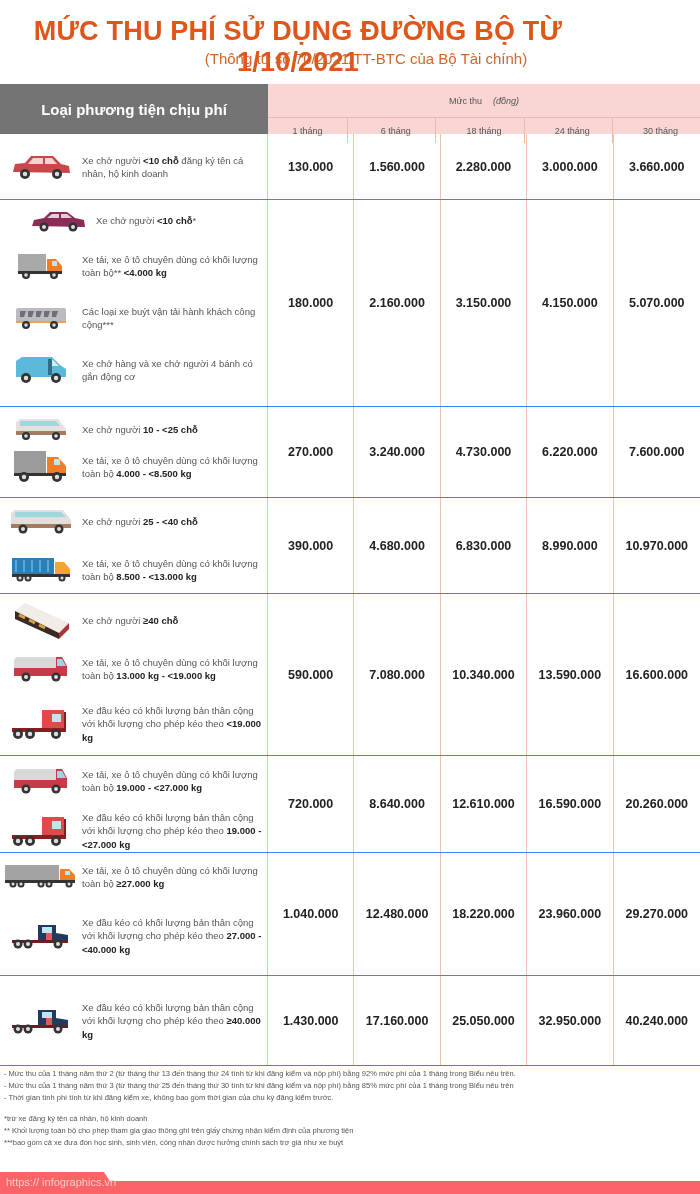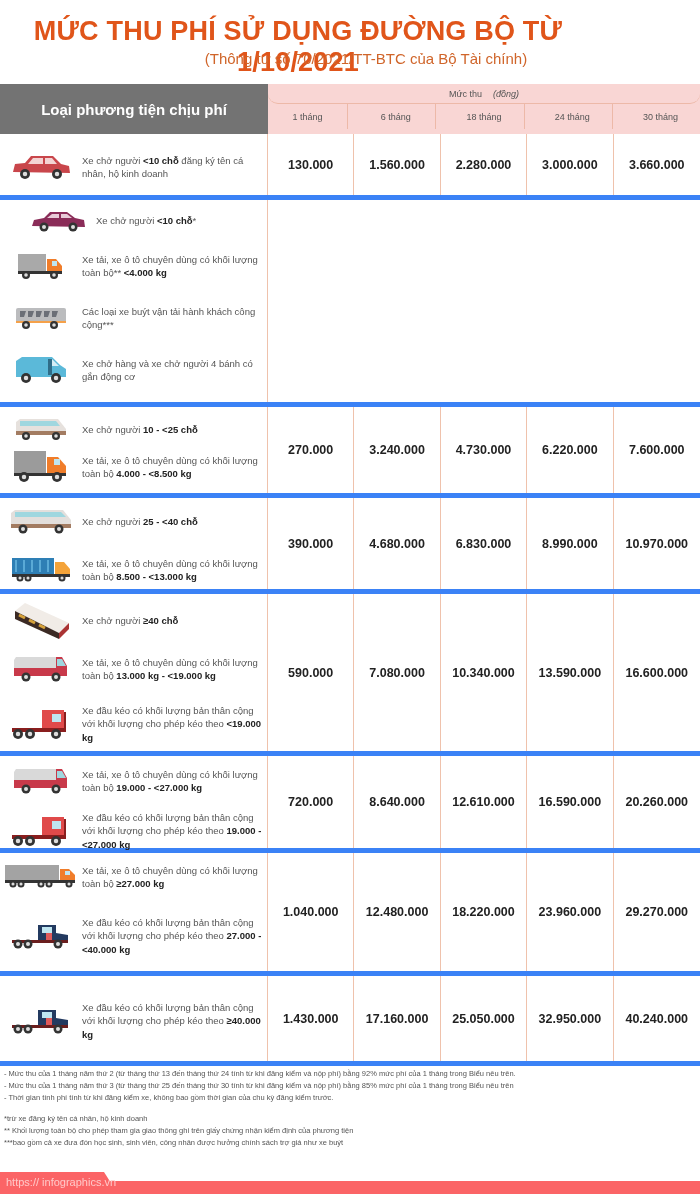"Mức thu" .hdr-top { border-radius: 12px -> none; height: 20px -> 34px }
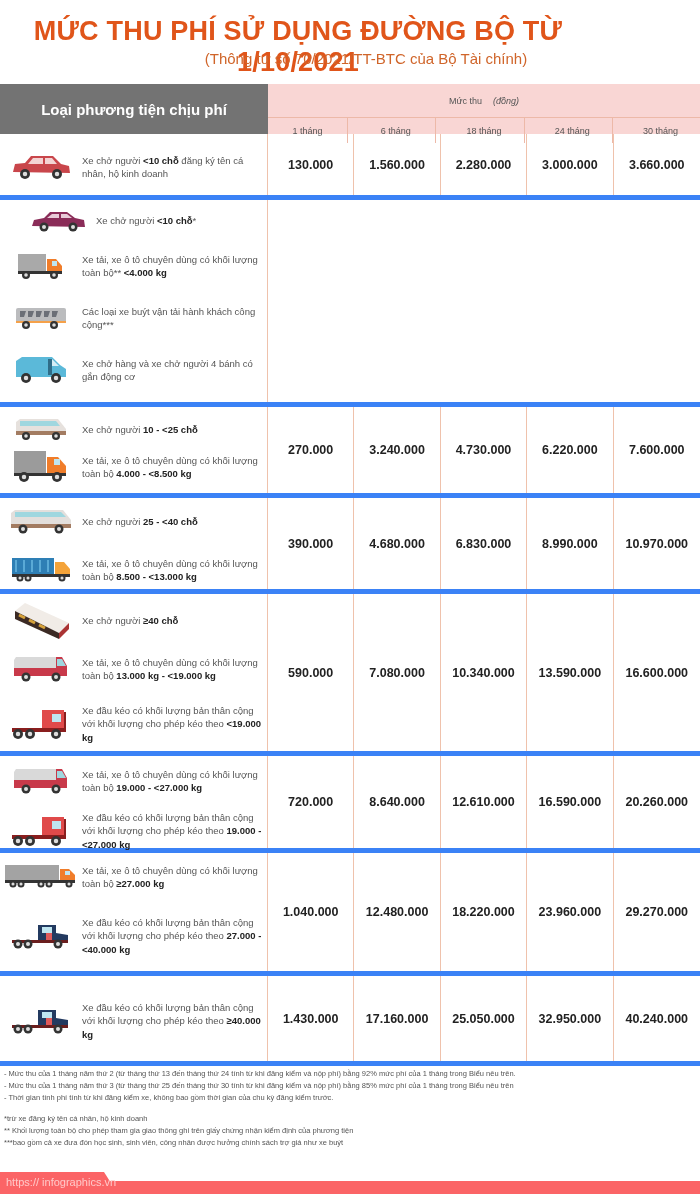"Xe chở người <10 chỗ" .row { border-bottom: 5px solid #3b82f6 -> 1px solid #3b82f6 }
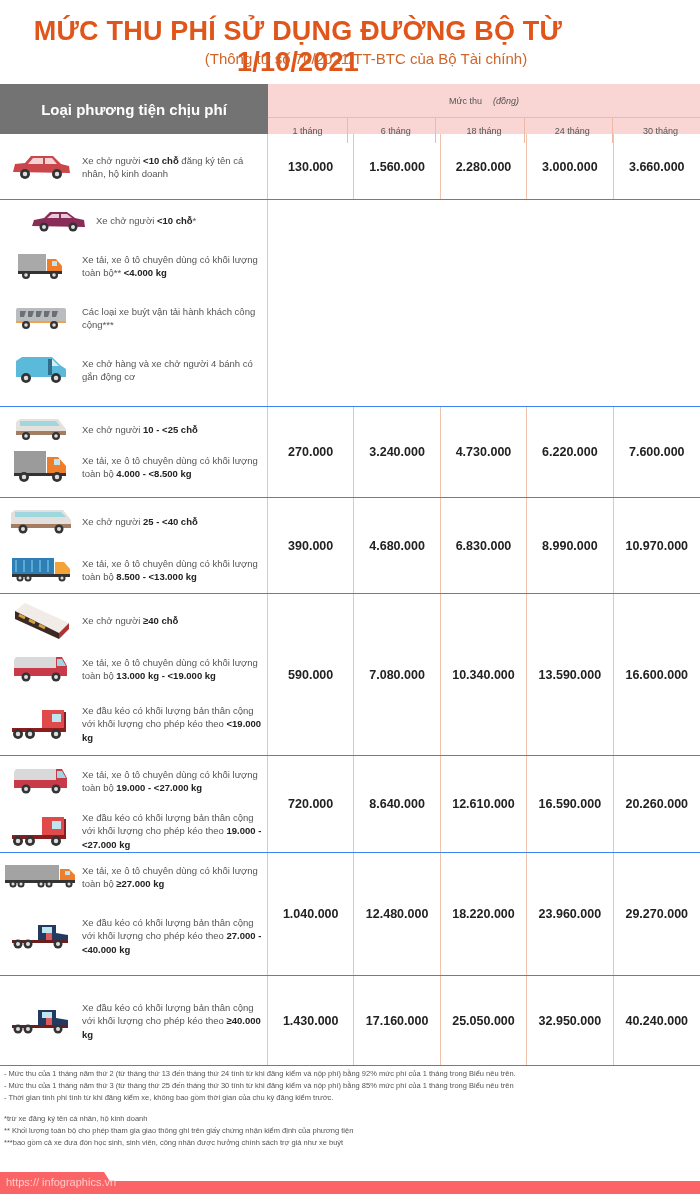"180.000" div.row-vals { html: none -> <div> <div>180.000</div> <div>2.160.000</div> <div>3.150.000</div> <div>4.150.000</div> <div>5.070.000</div> </div> }
